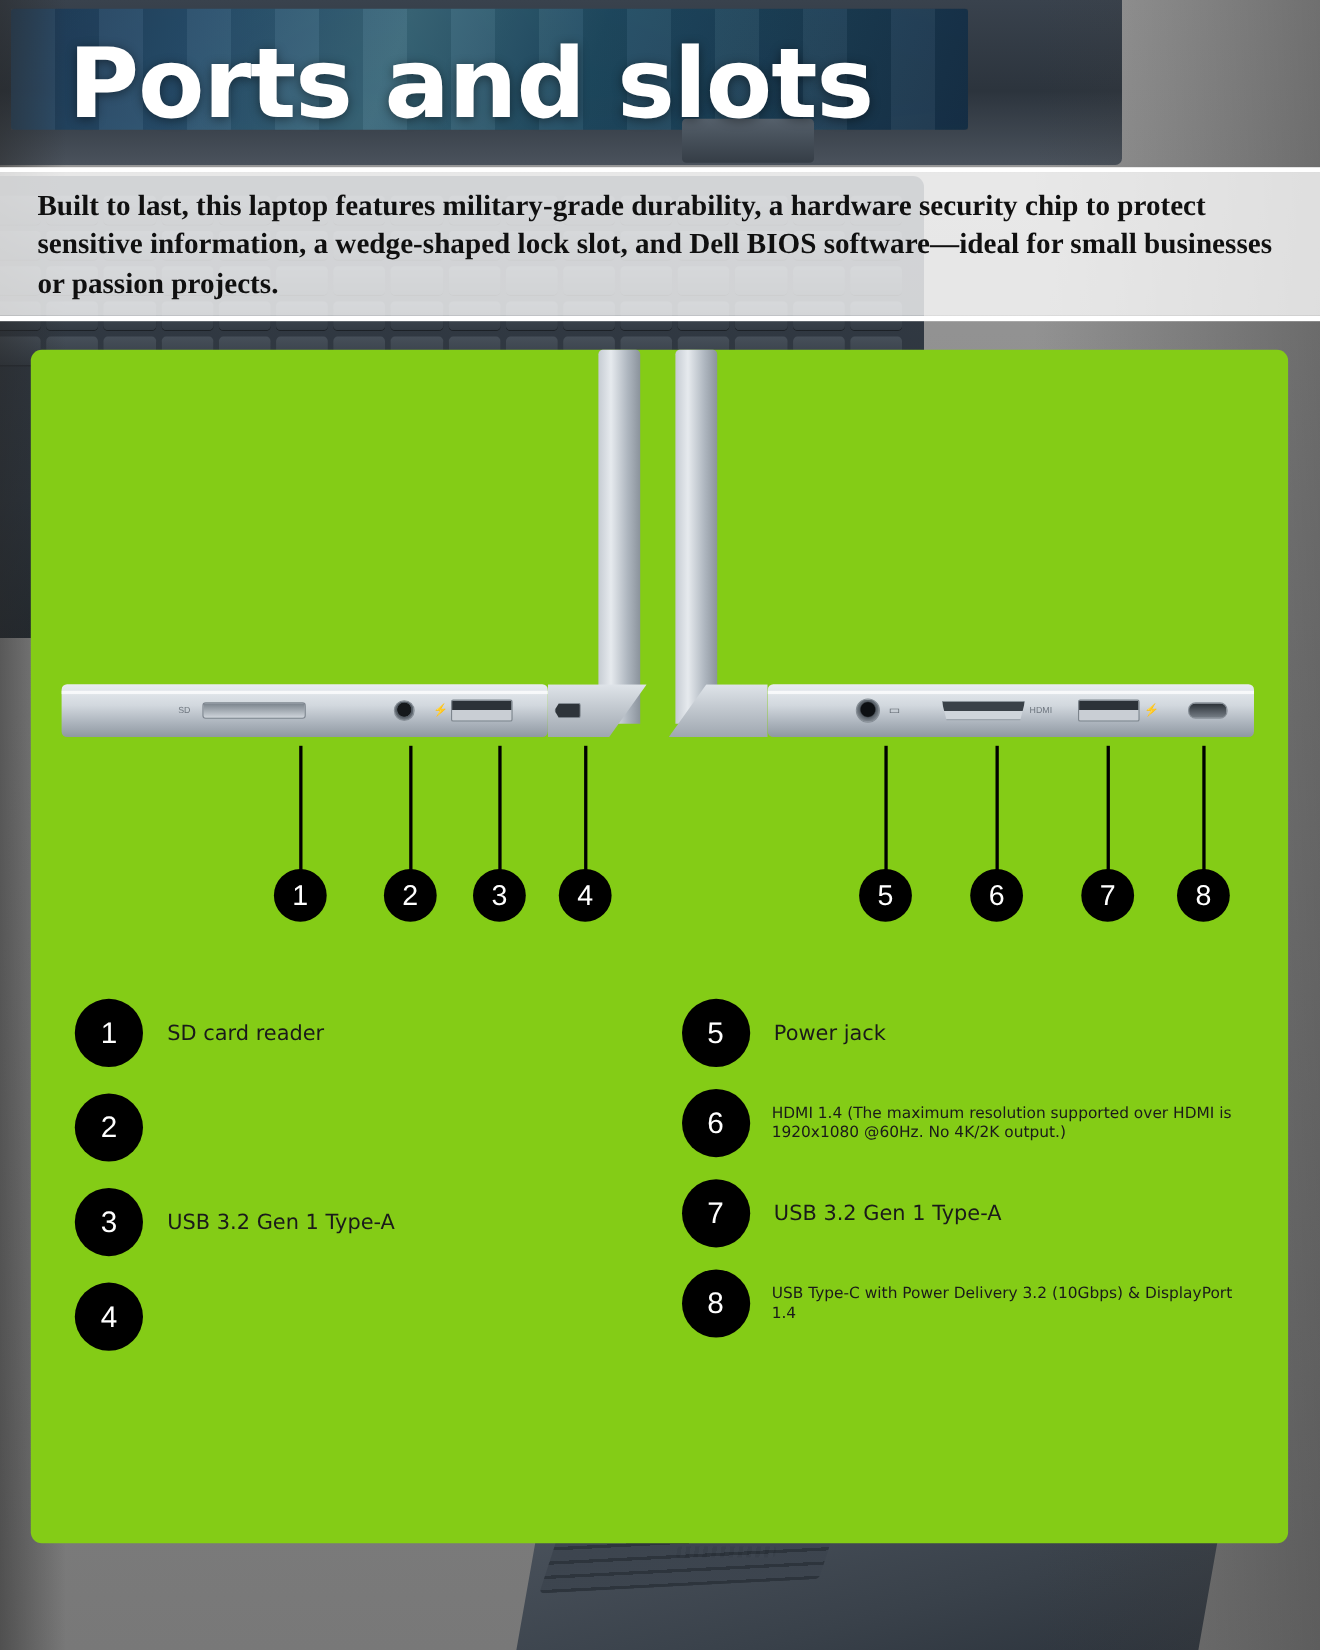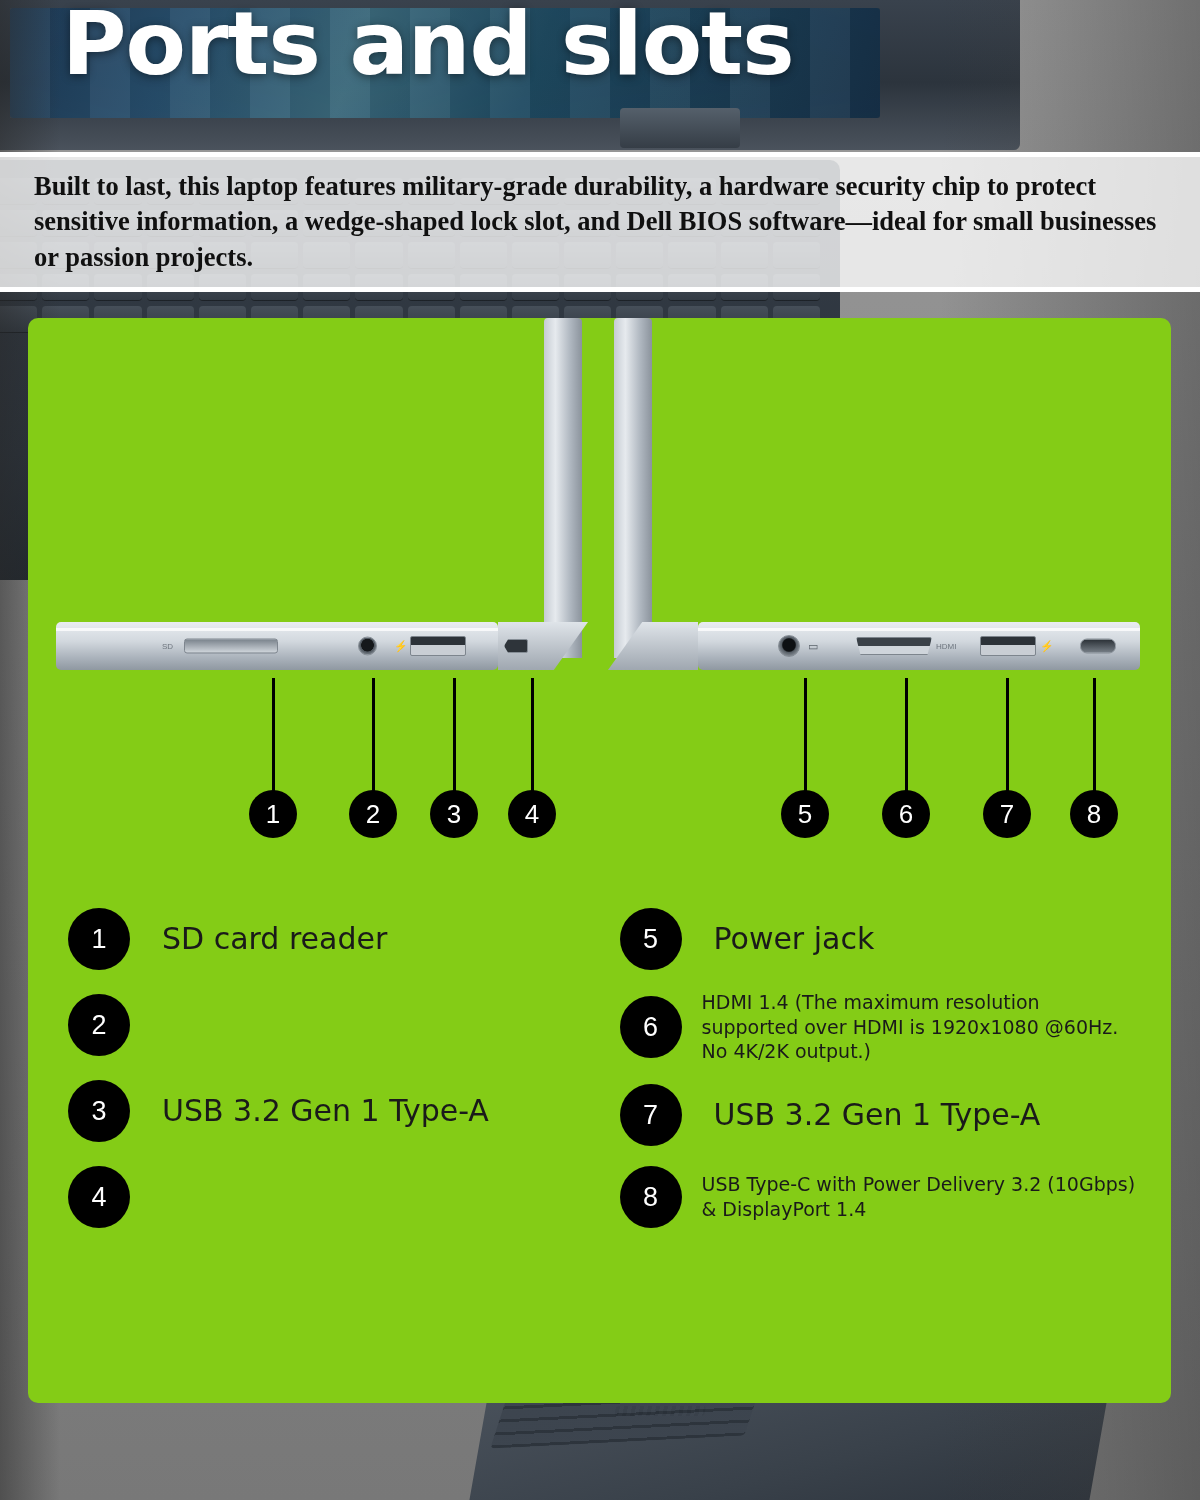"Ports and slots" .title-band { align-items: flex-start -> center }
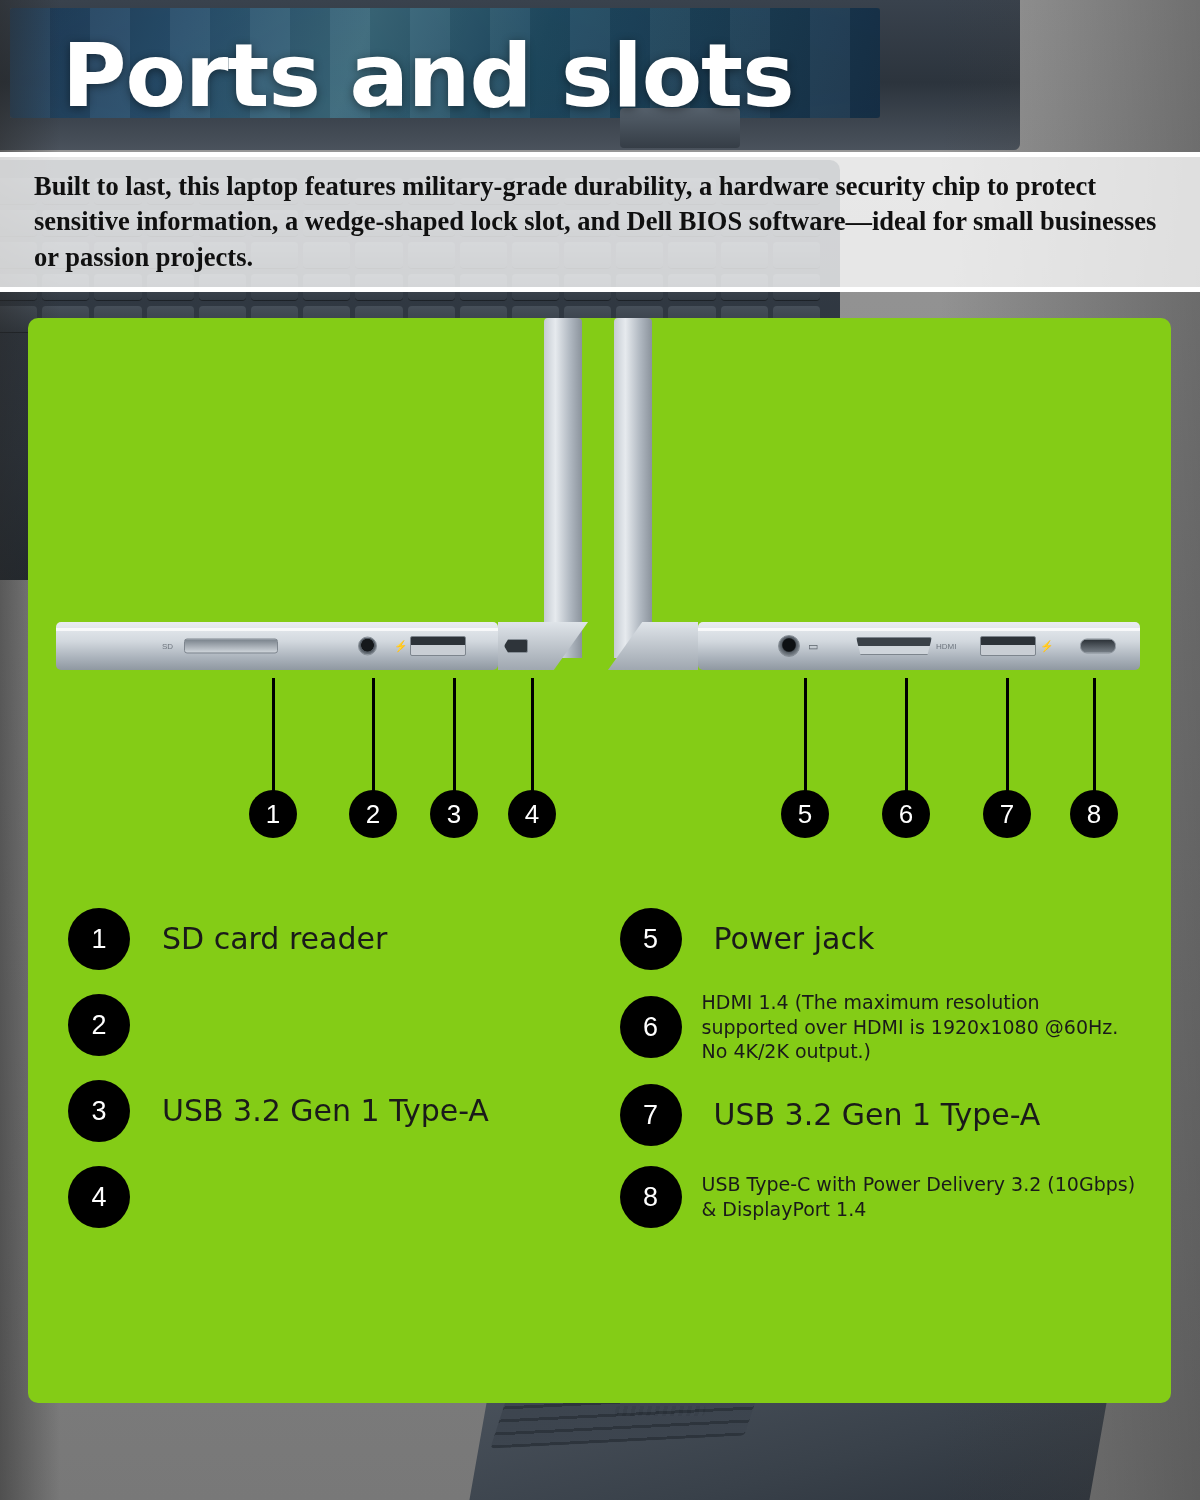"SD card reader" .legend-text { font-size: 30px -> 19px; margin-left: 32px -> 22px }
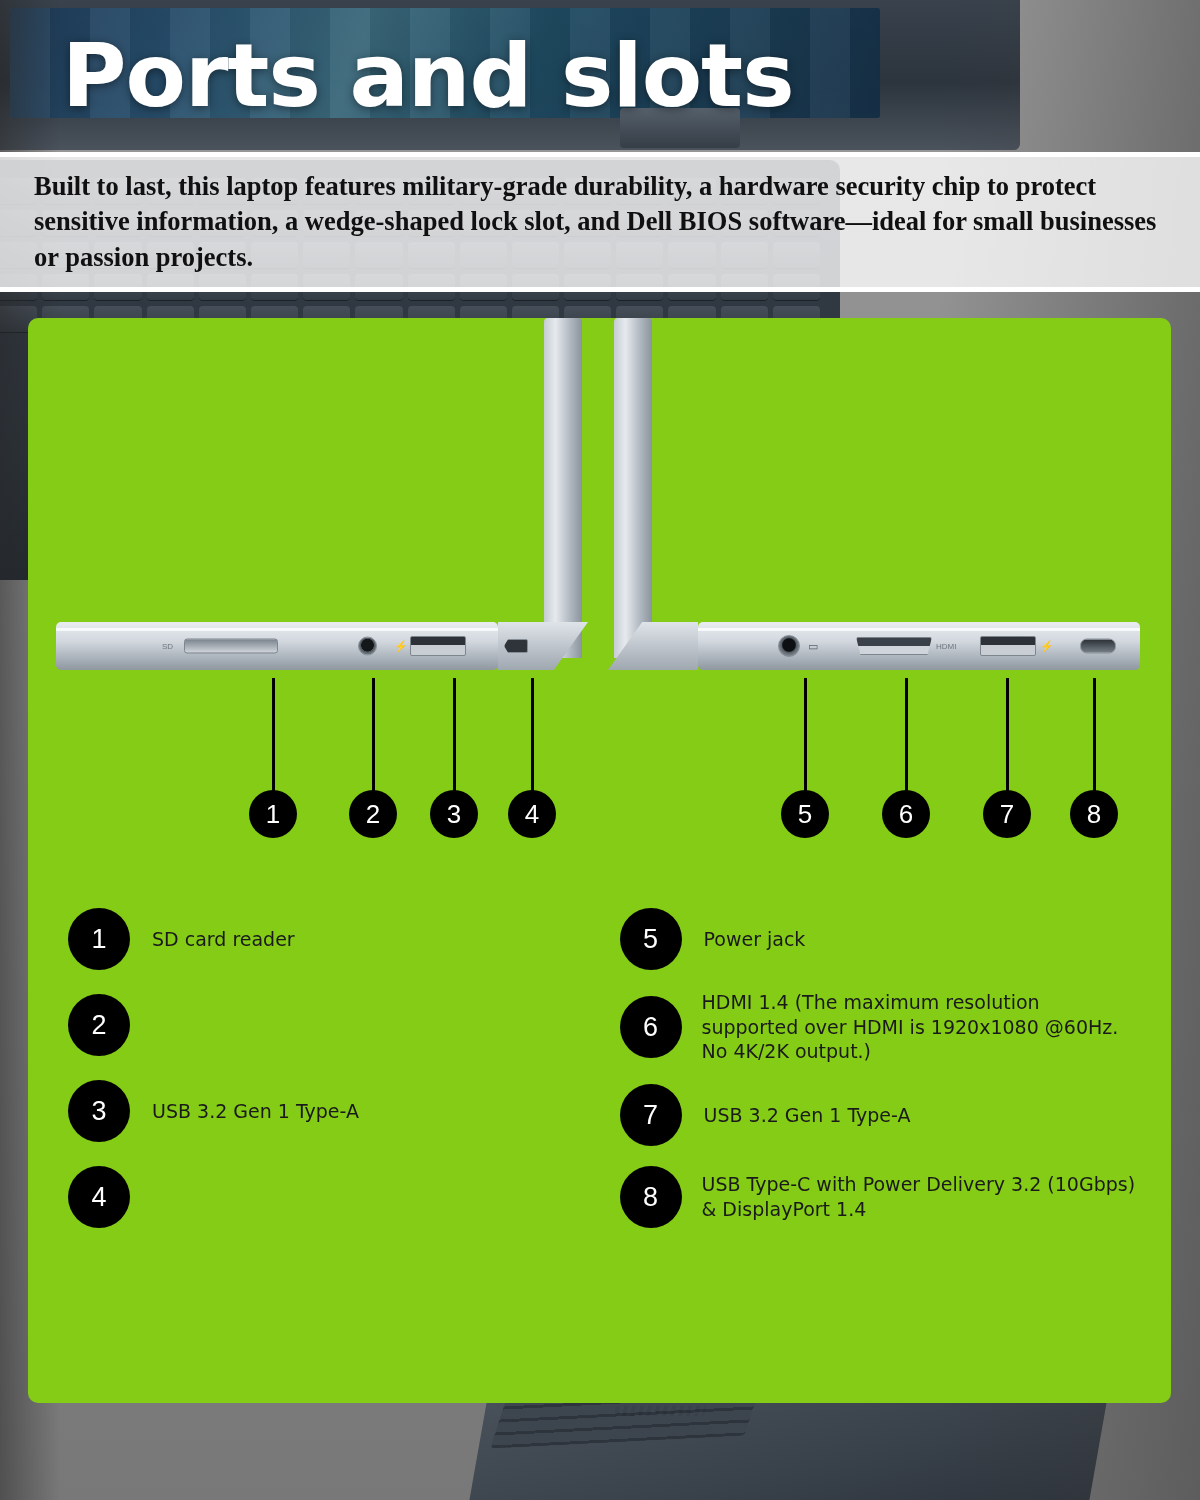"HDMI 1.4 (The maximum resolution" .legend-text.small { font-size: 19px -> 14px }
